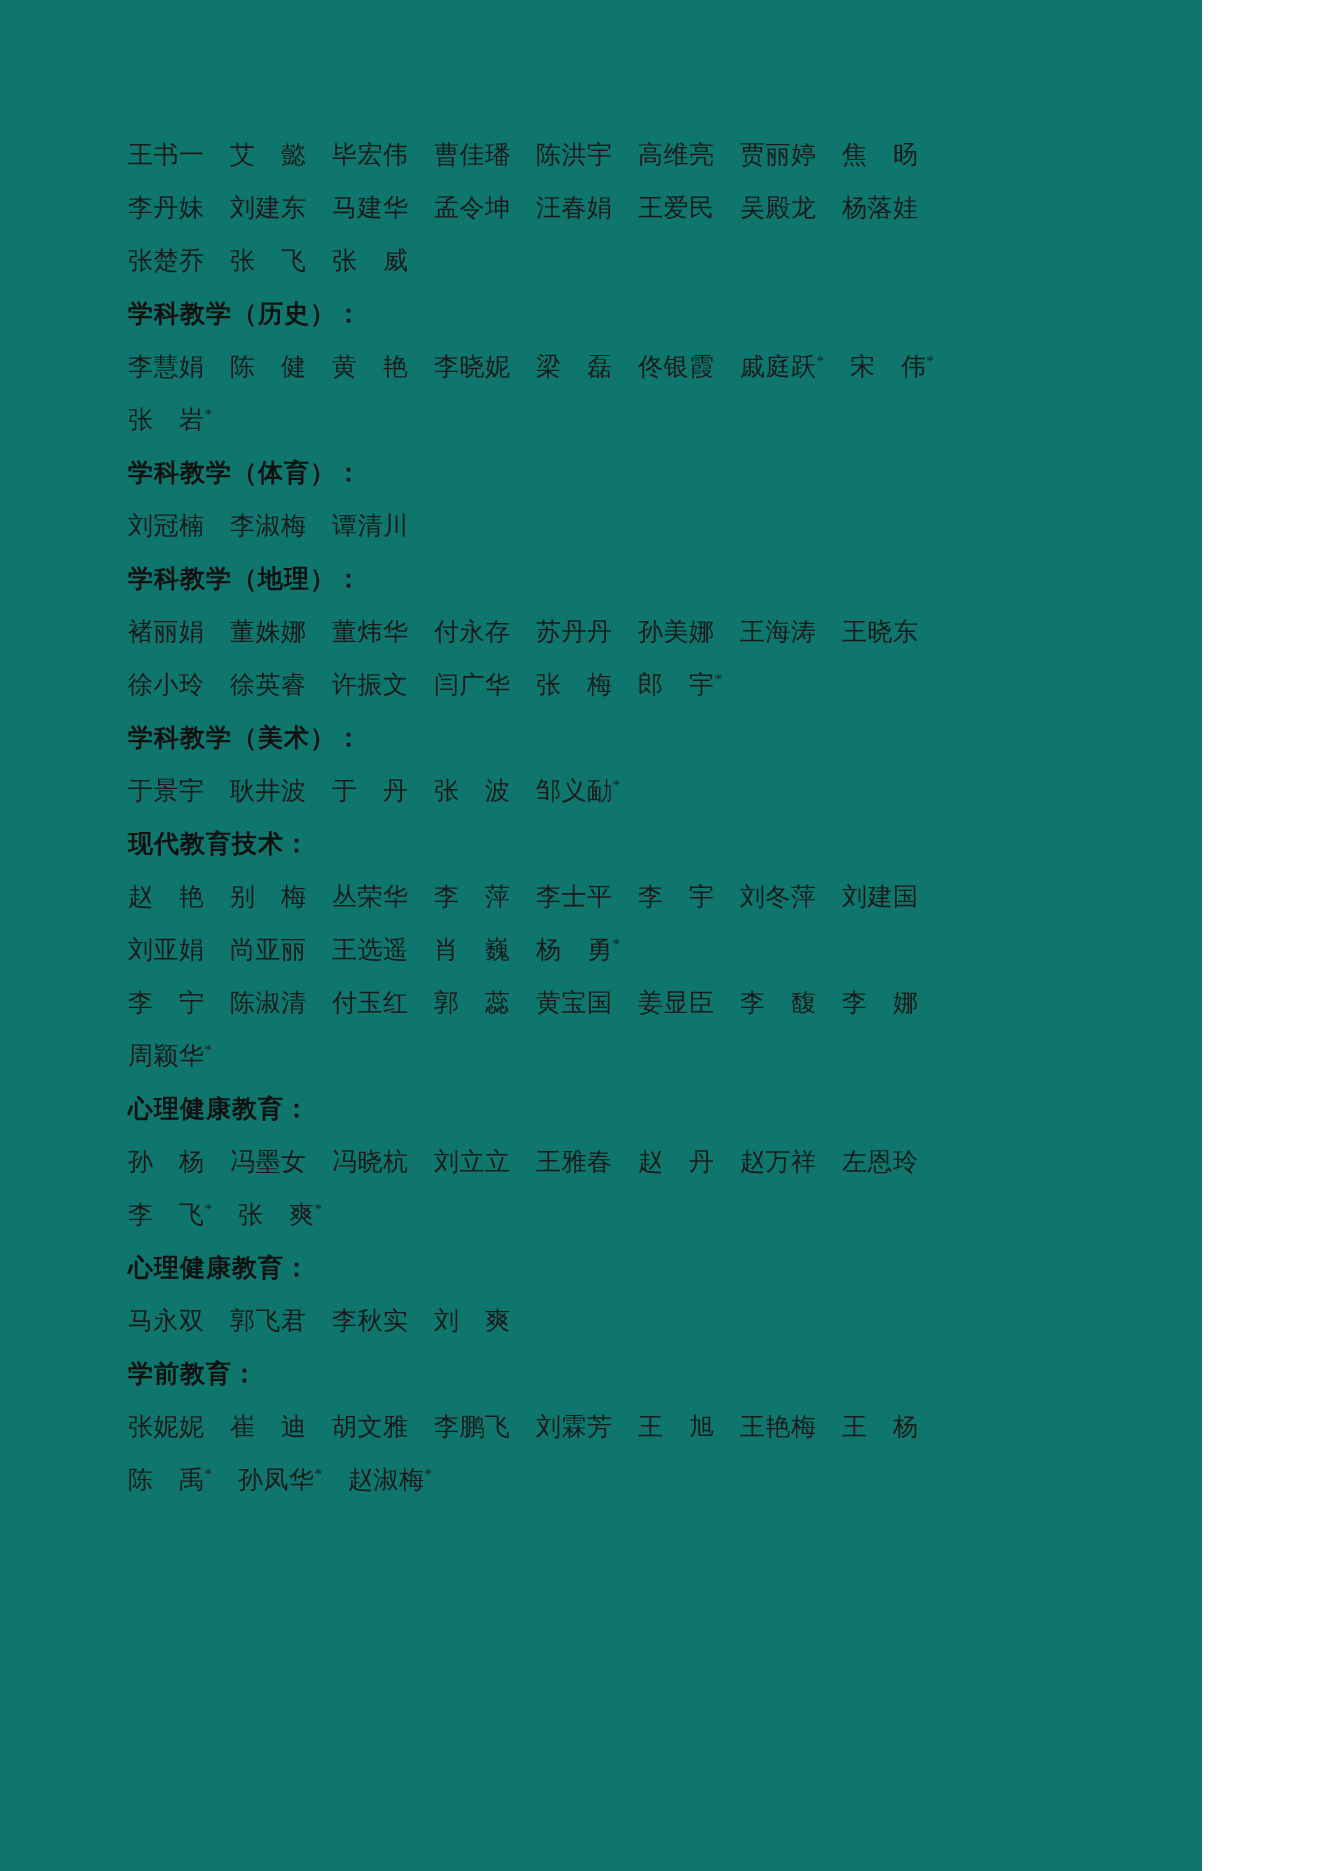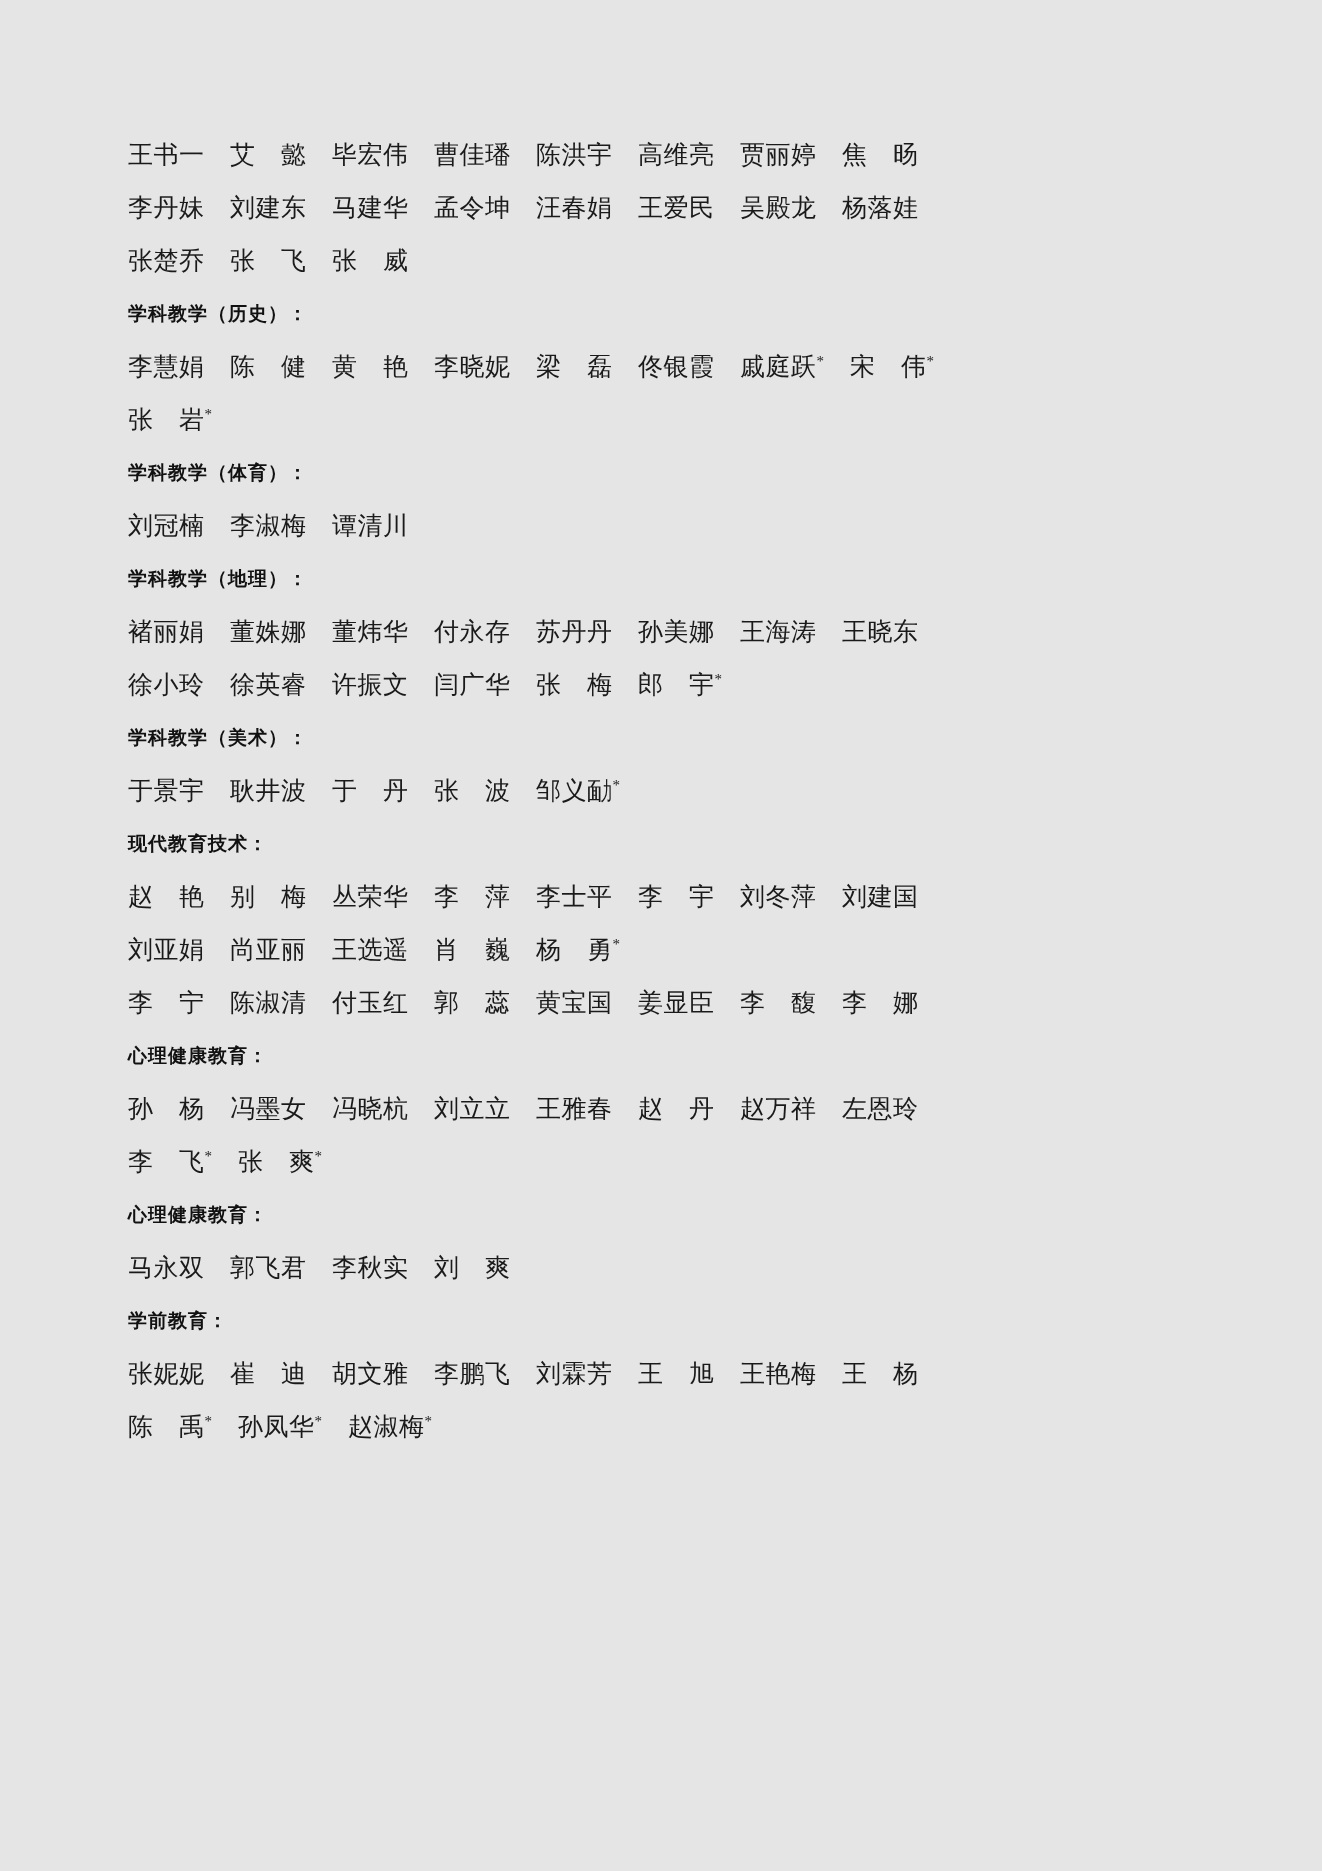"王书一 艾 懿 毕宏伟 曹佳璠" .page { background: #e5e5e5 -> #0f766e; width: 1322px -> 1202px }
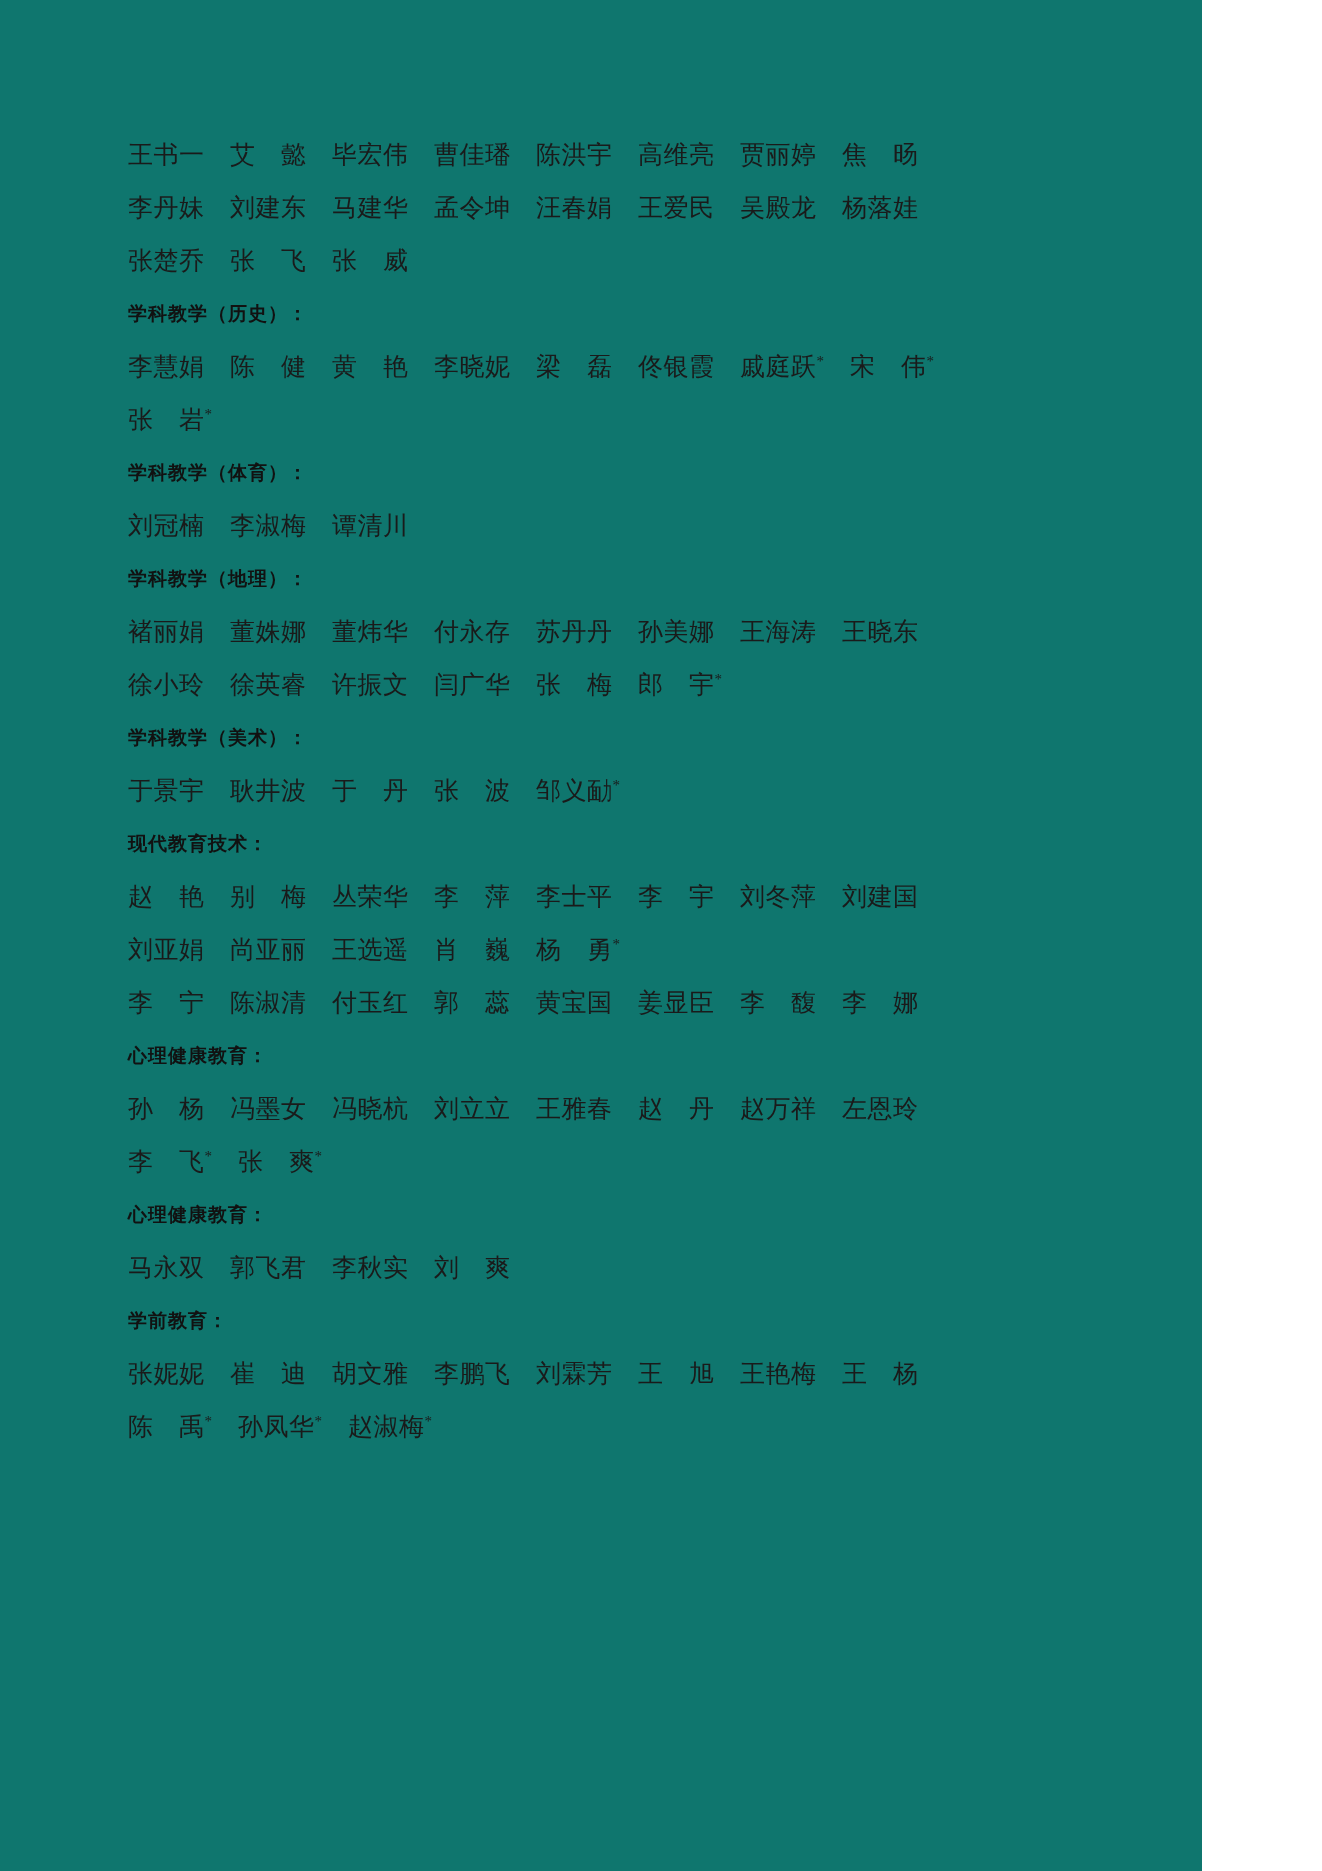"学科教学（历史）：" .heading { font-size: 19px -> 25px }
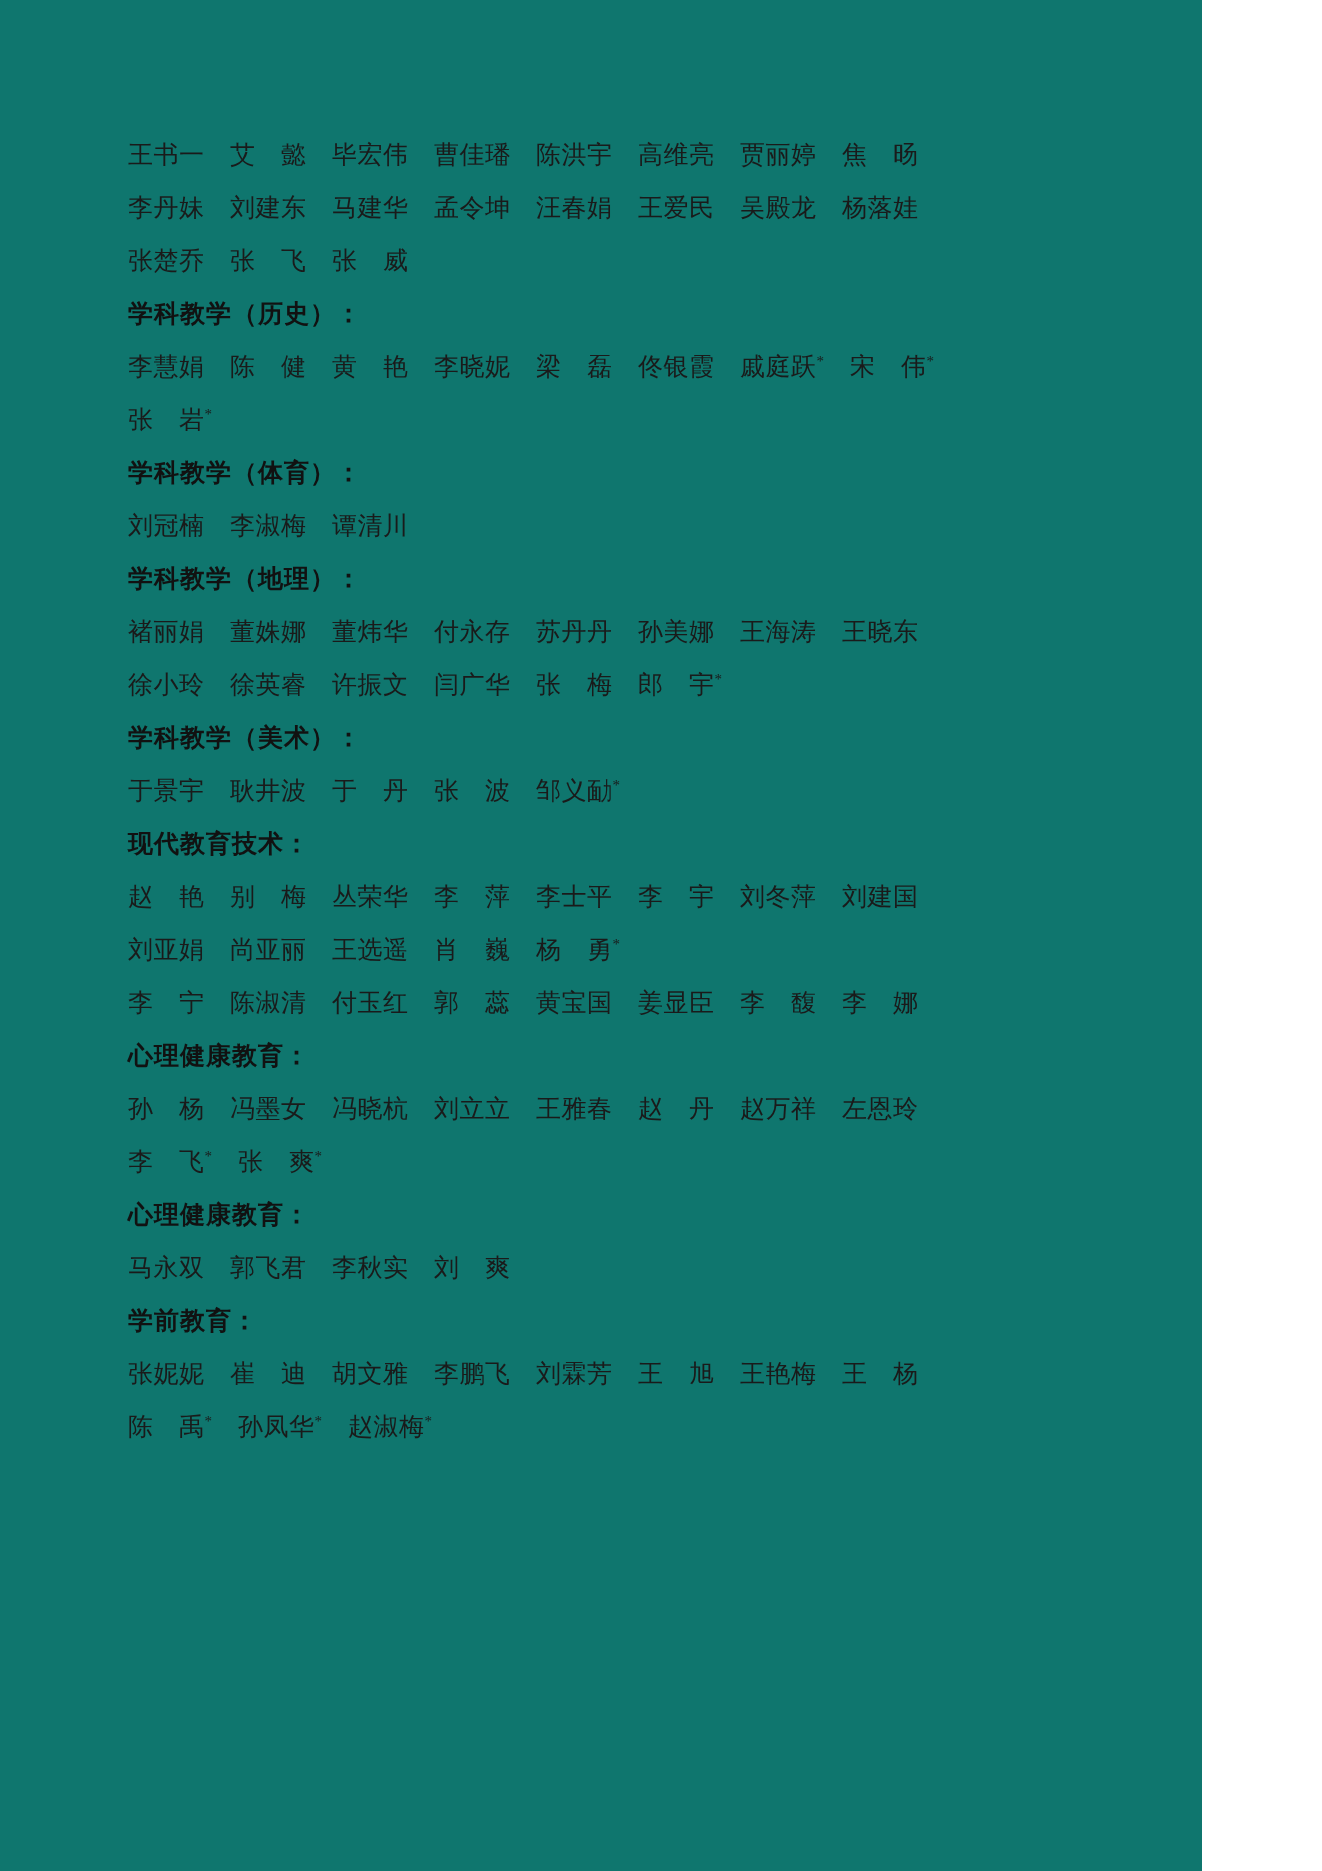"周颖华*" div.names-line { html: none -> <div>周颖华<sup>*</sup></div> }
